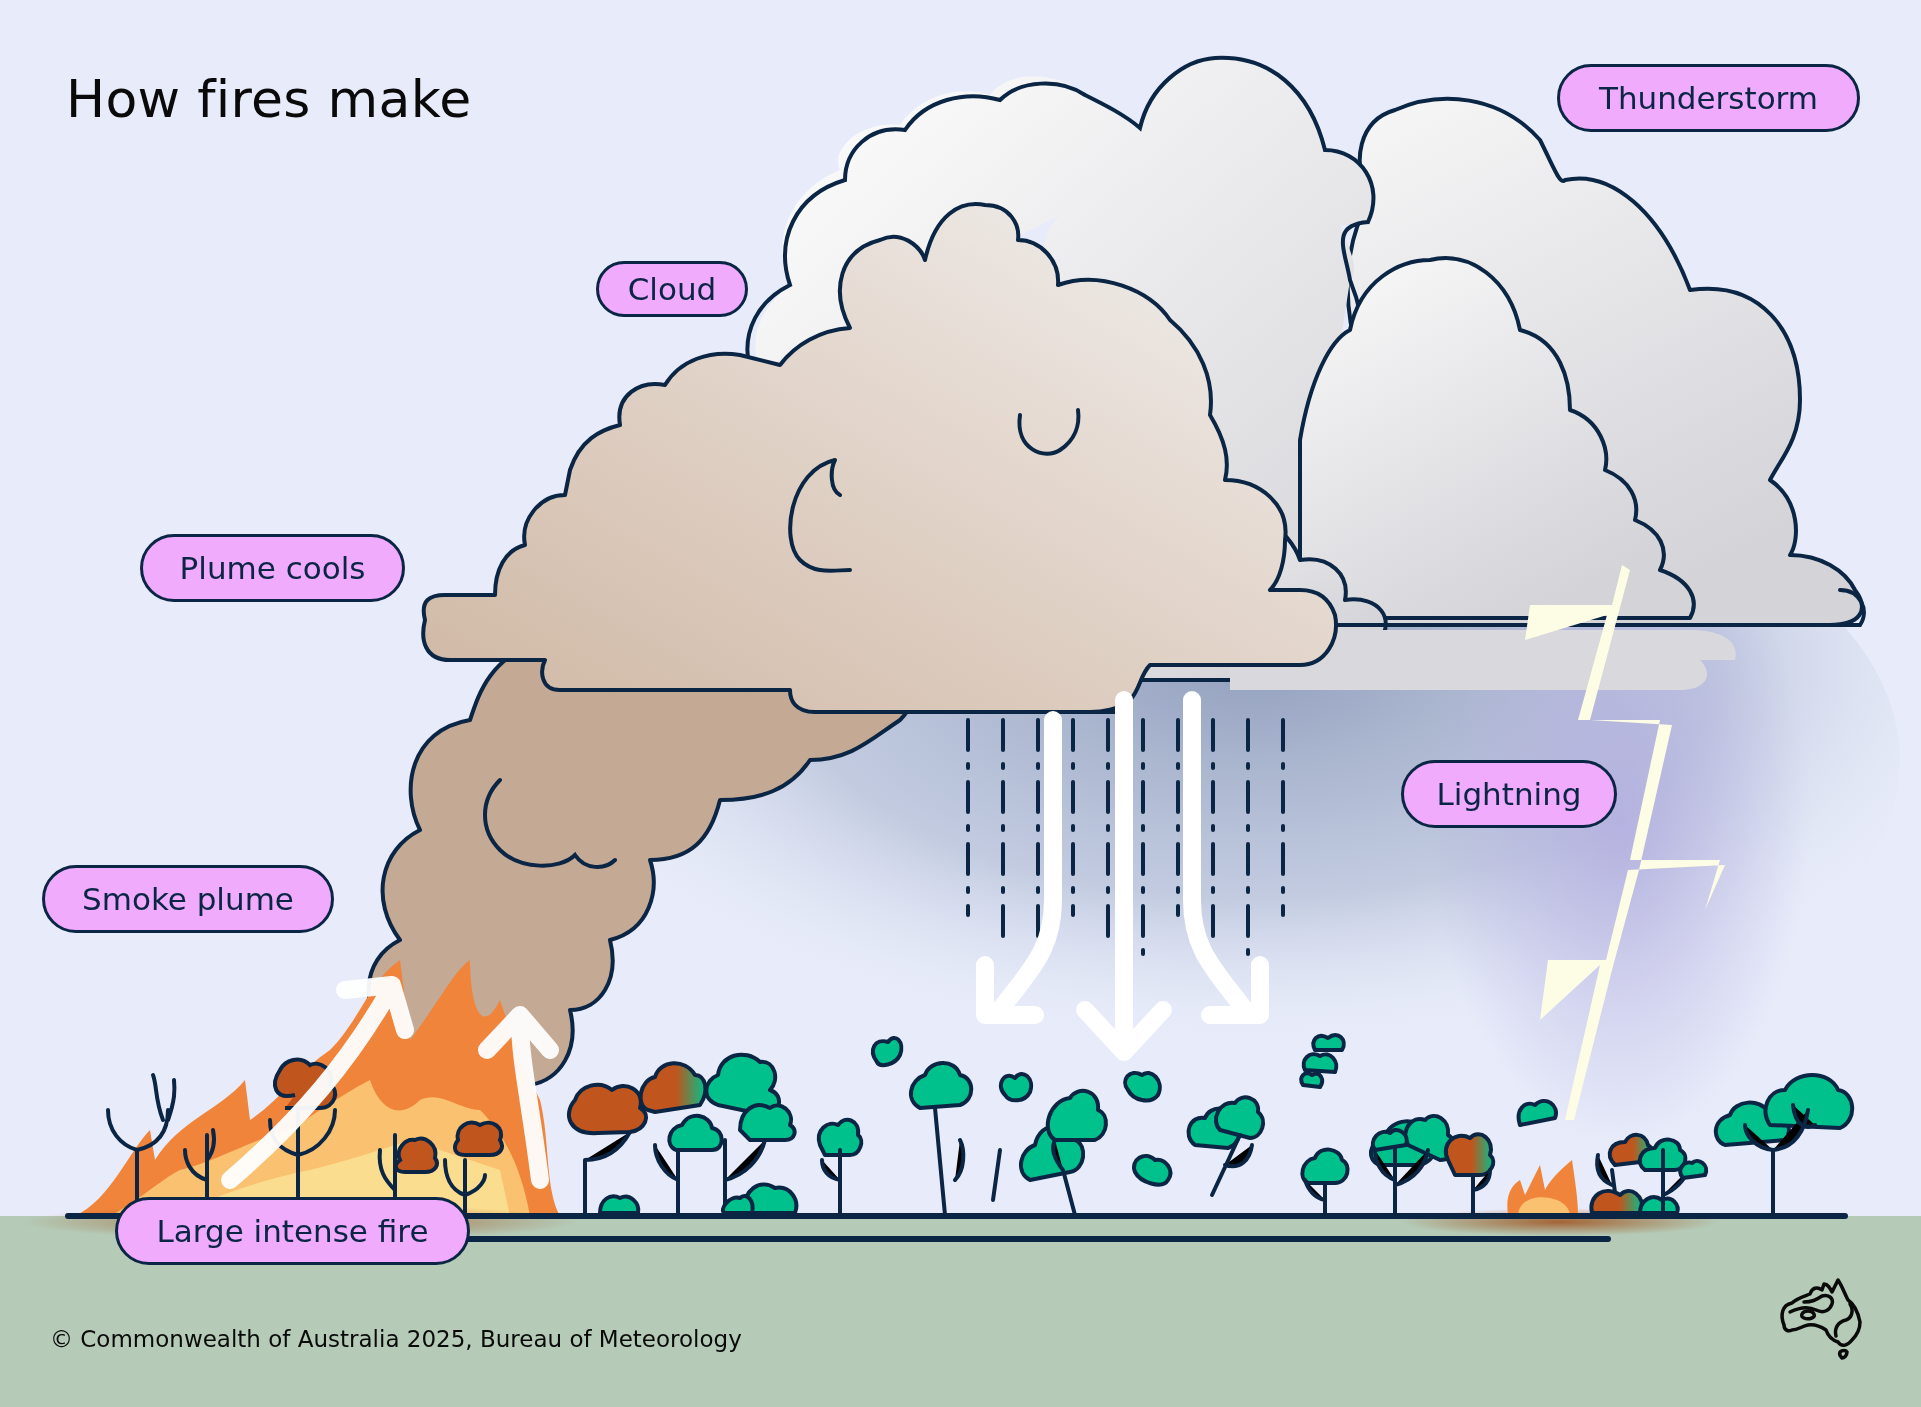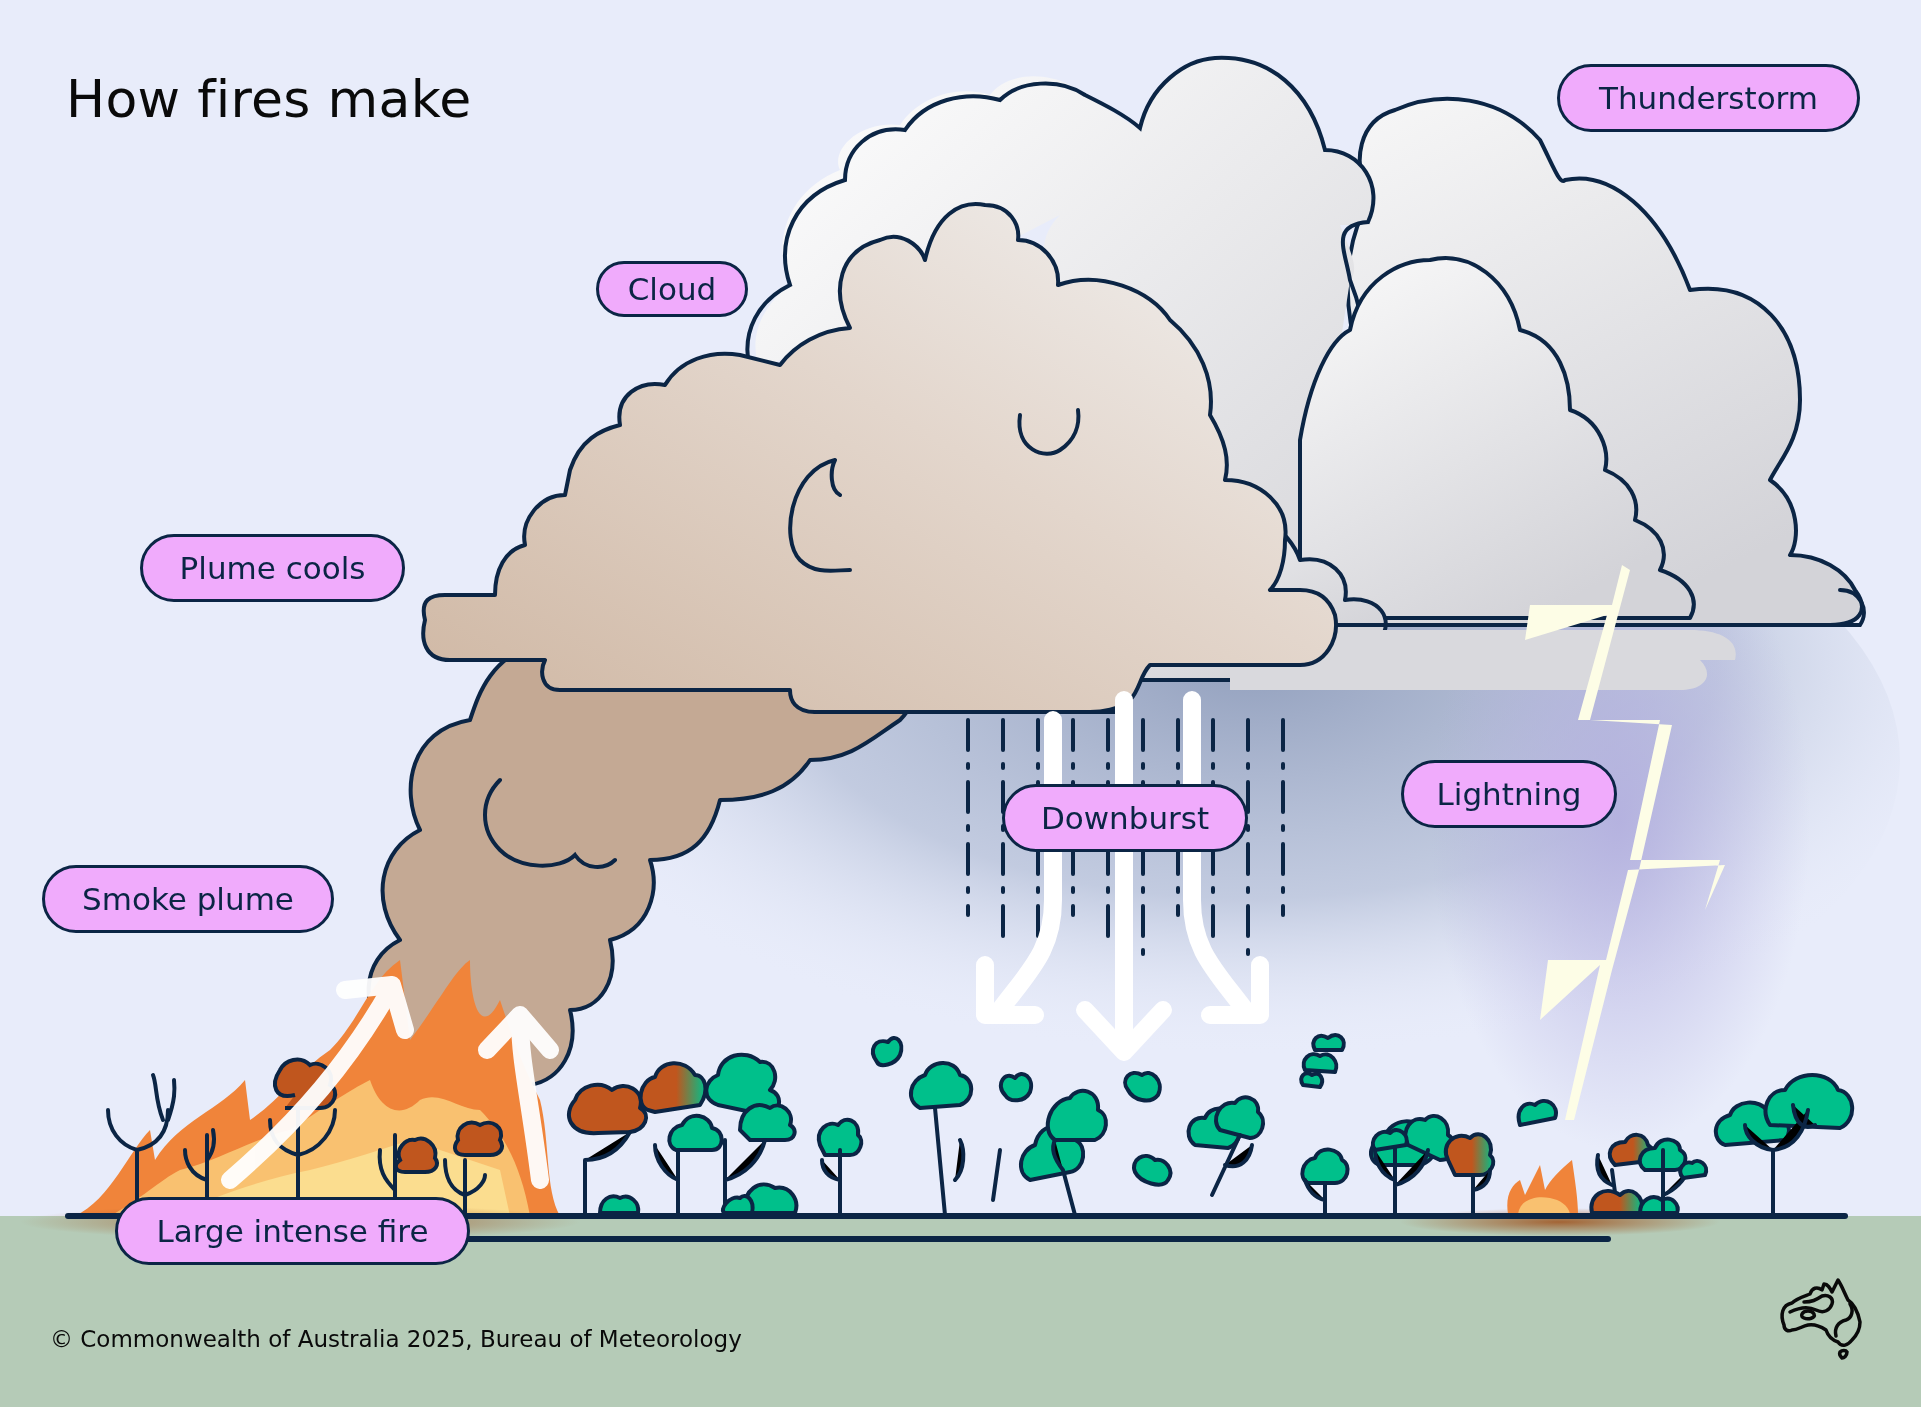"Downburst" div.label { html: <div>Downburst</div> -> none }
